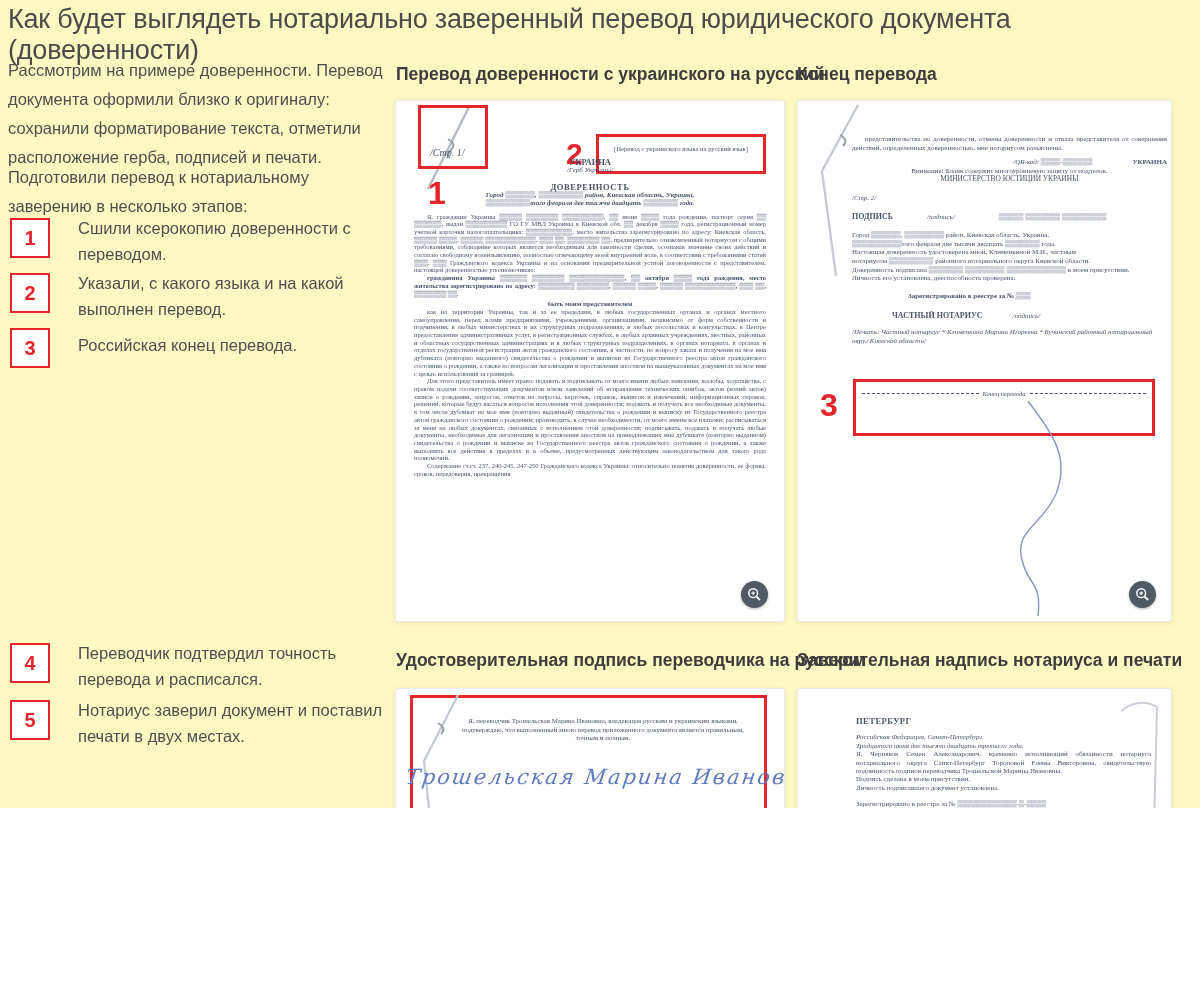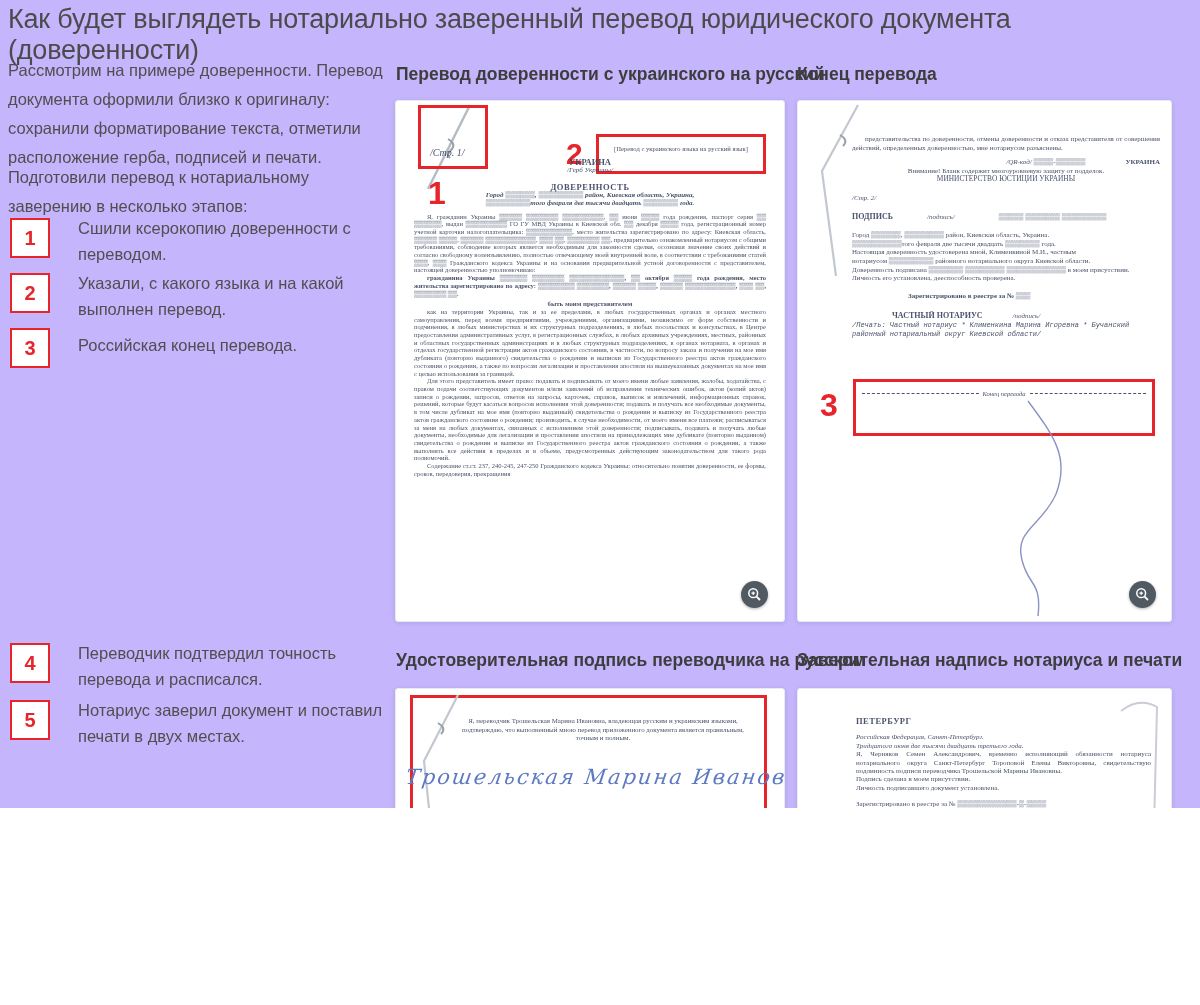"Как будет выглядеть нотариально" #screen { background: #c4b5fd -> #fef9c3 }
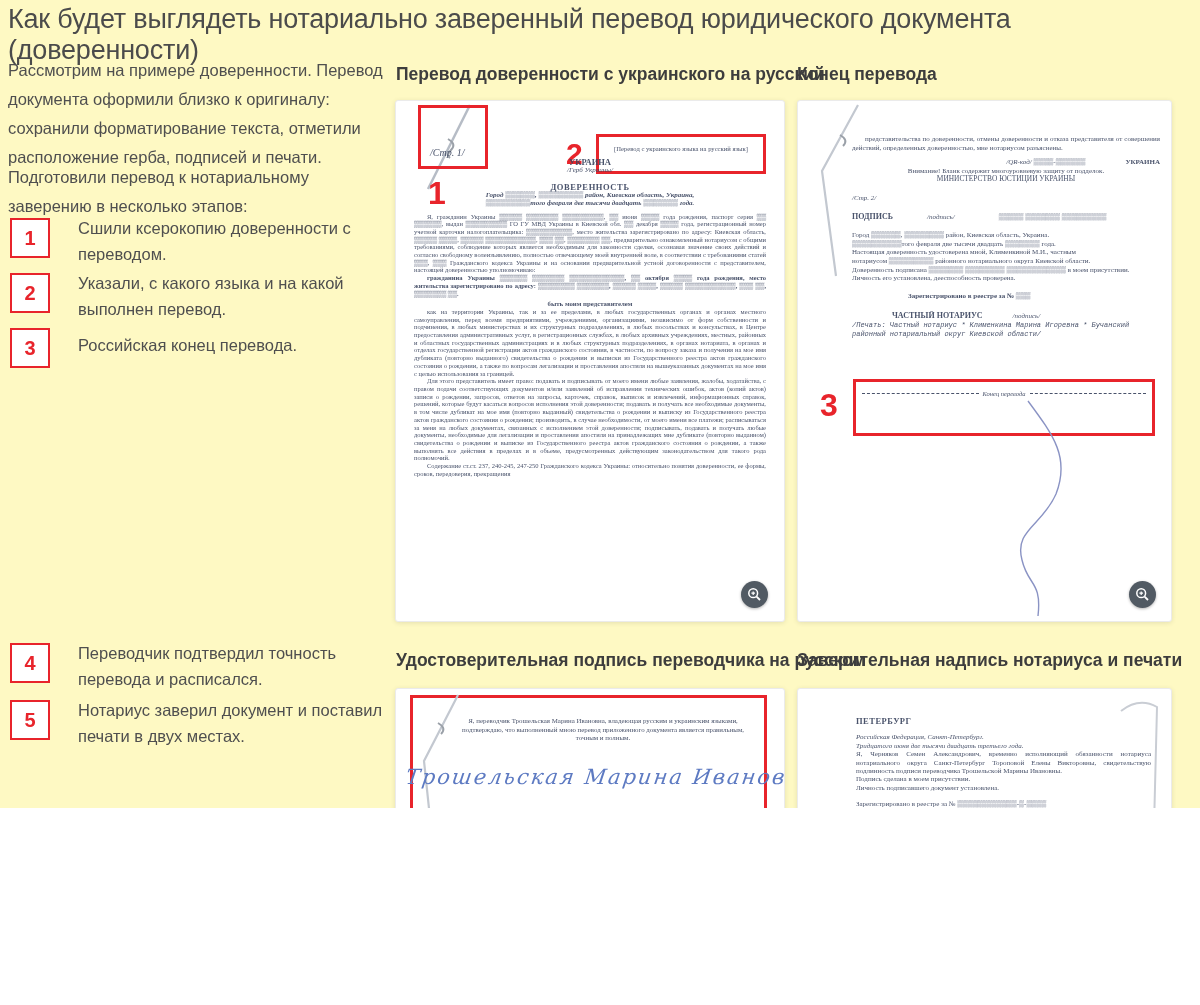"представительства по доверенности," div.scan { right: 11px -> 4px }
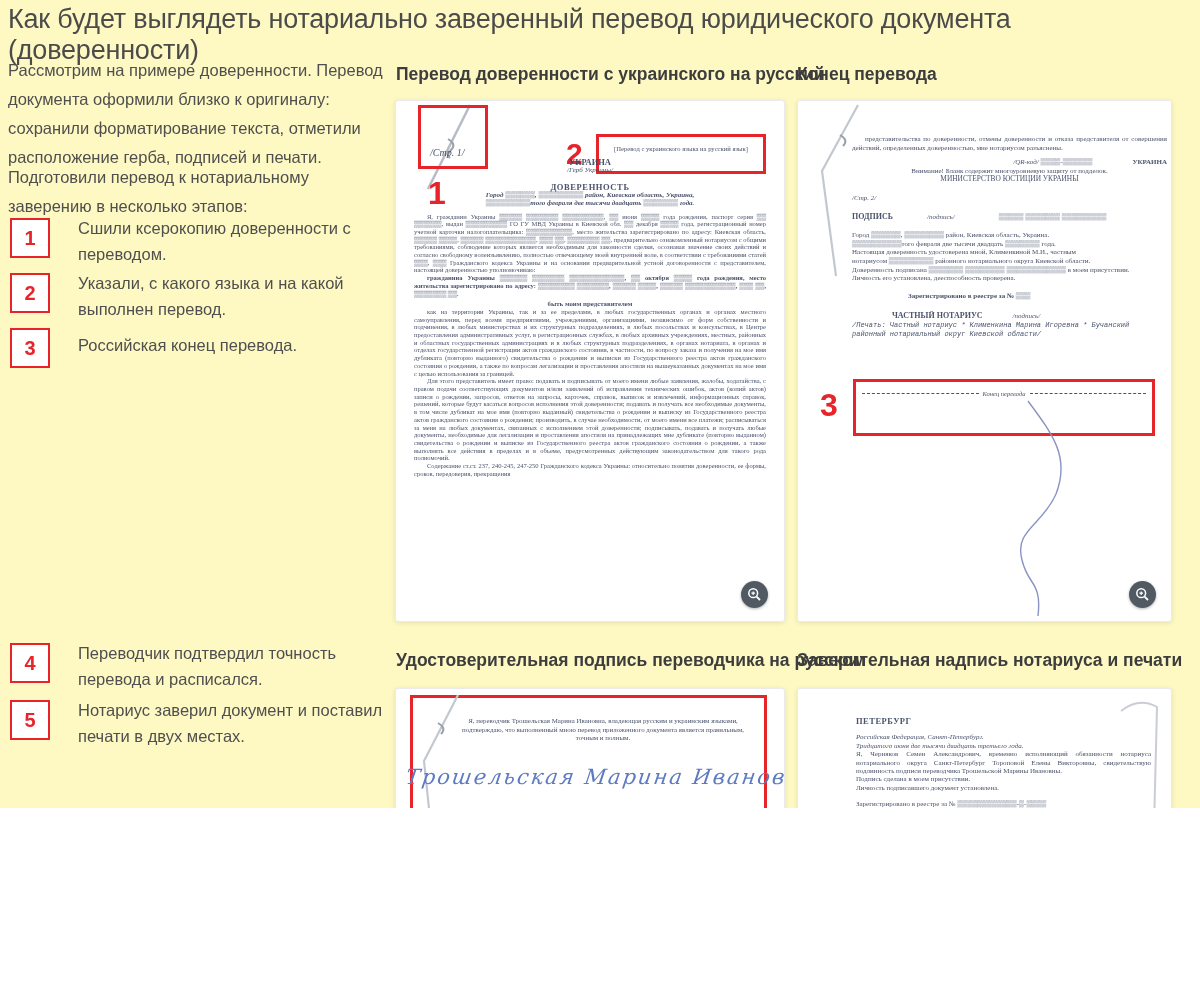"/Печать: Частный нотариус * Клименкина" div.i { font-family: Liberation Mono, monospace -> none; margin-top: none -> 7px }
